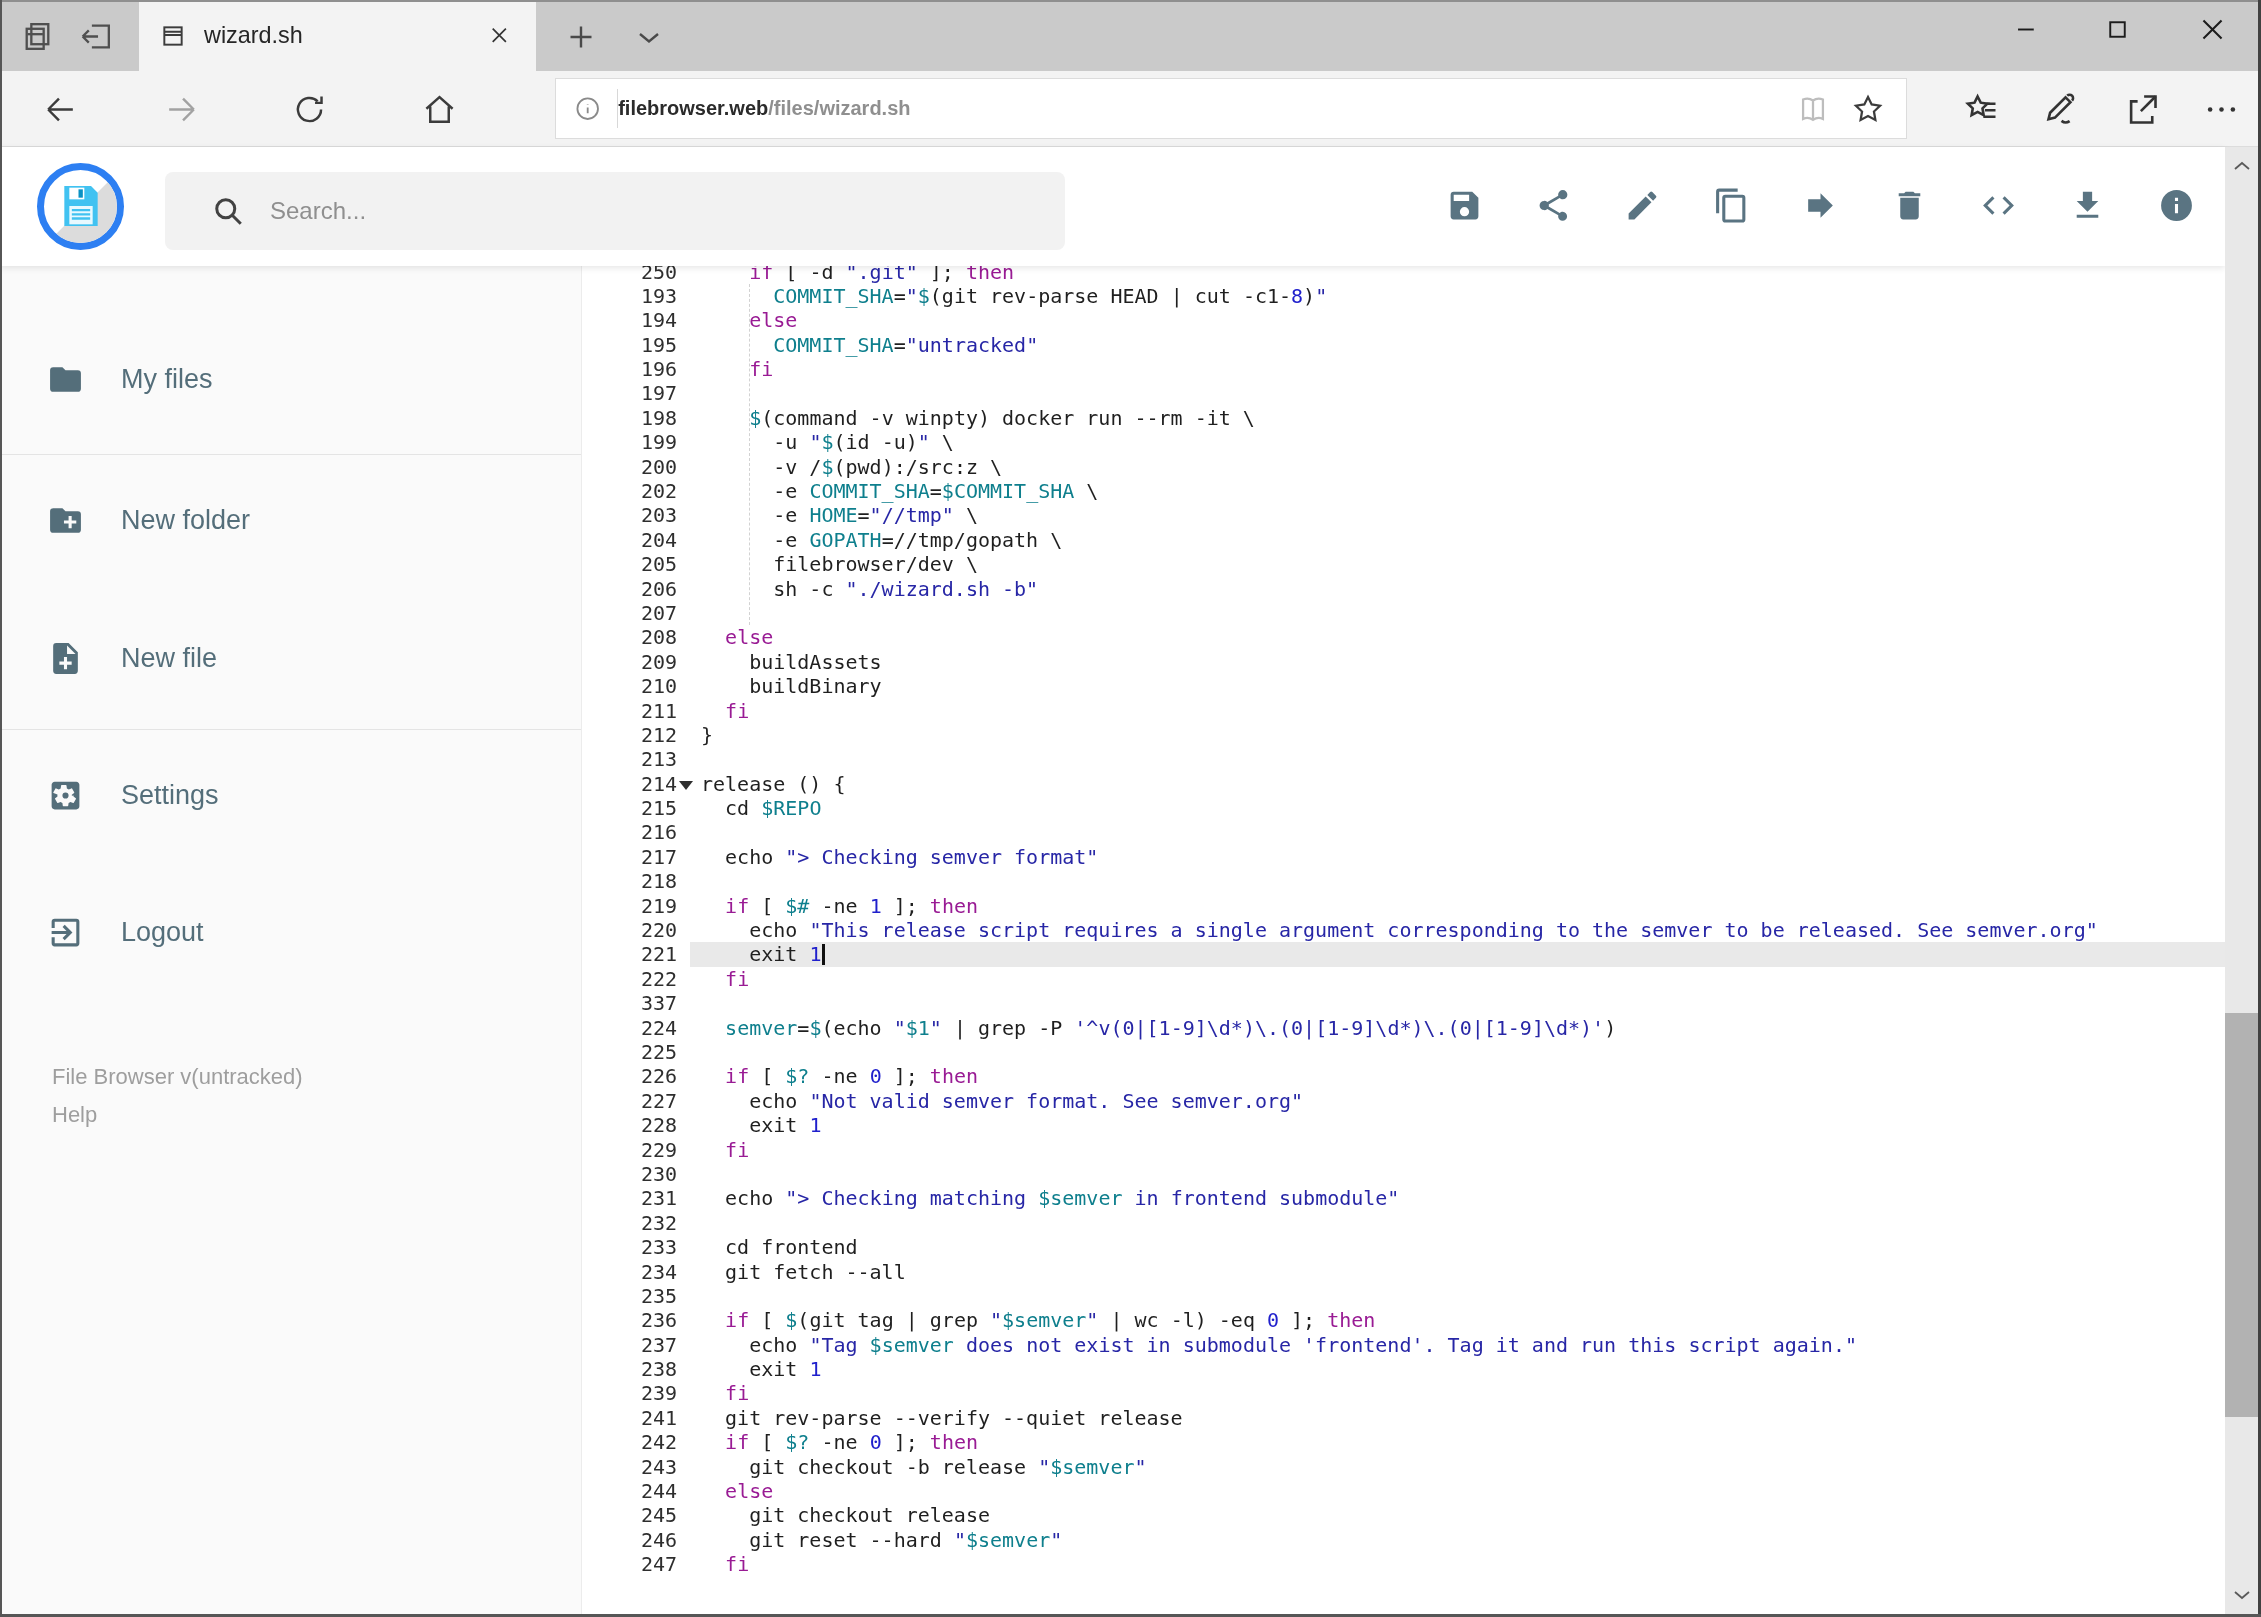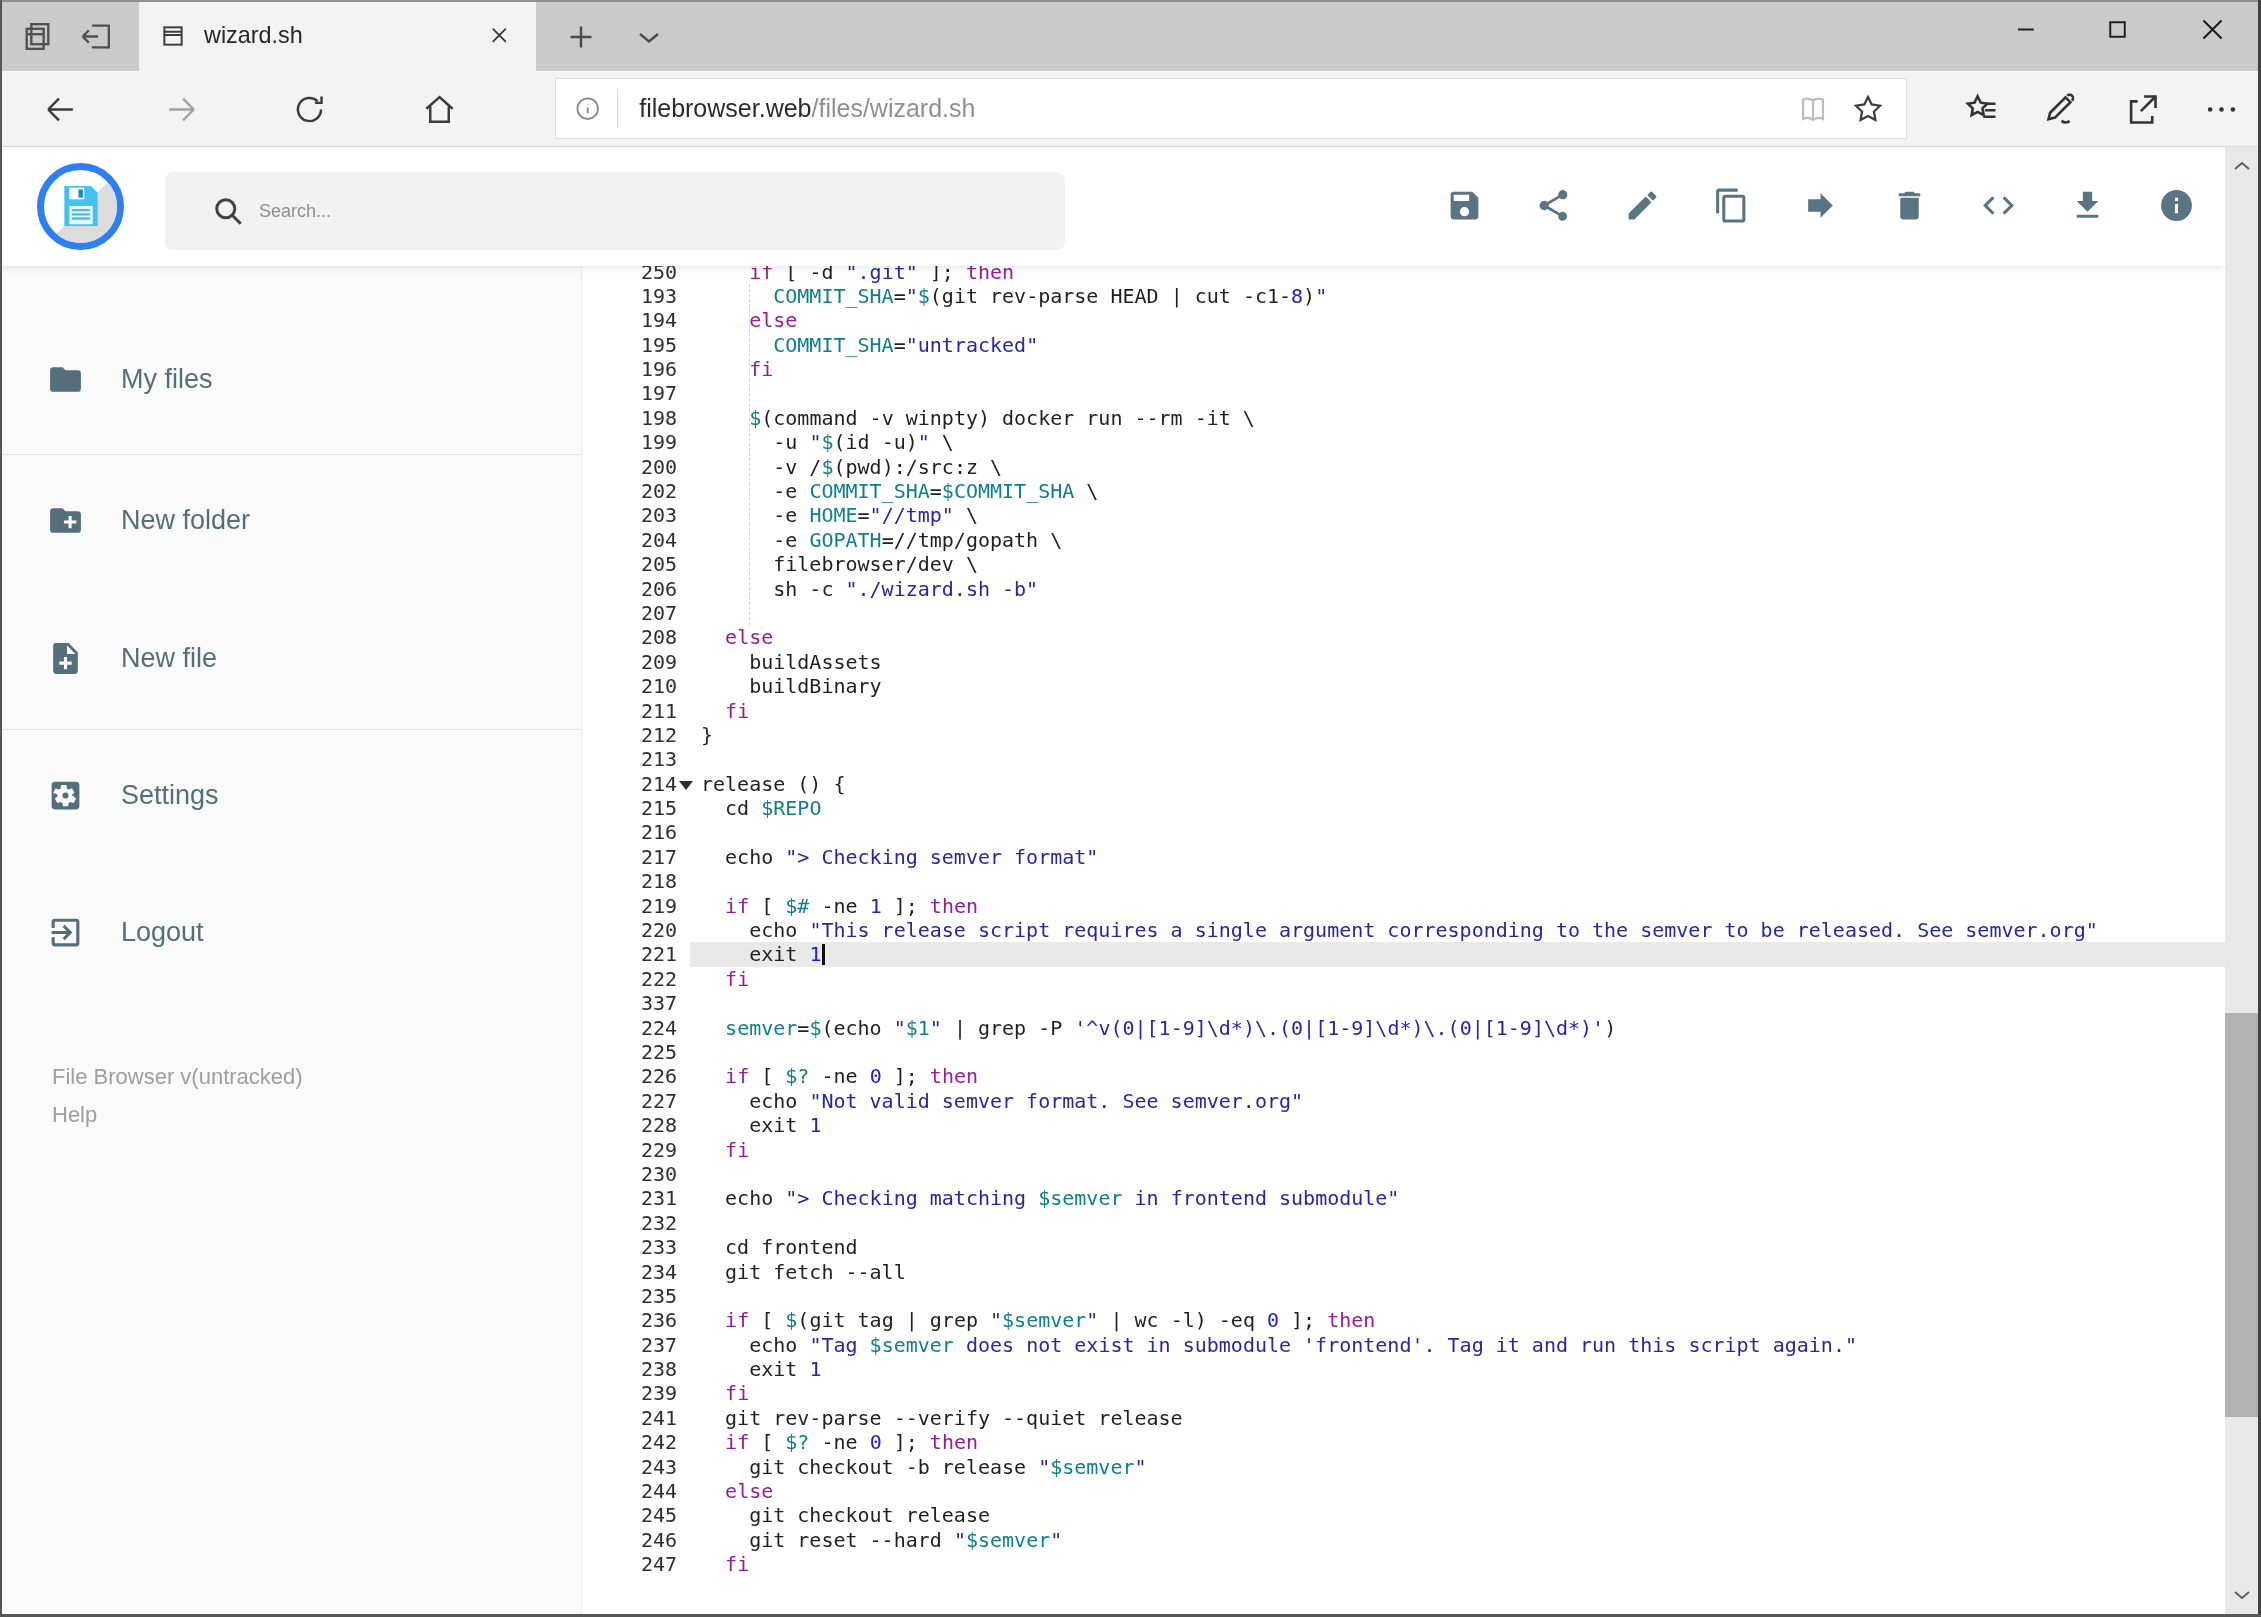"filebrowser.web/files/wizard.sh" .url-text { font-size: 25px -> 20px; font-weight: none -> bold; margin-left: 21px -> none }
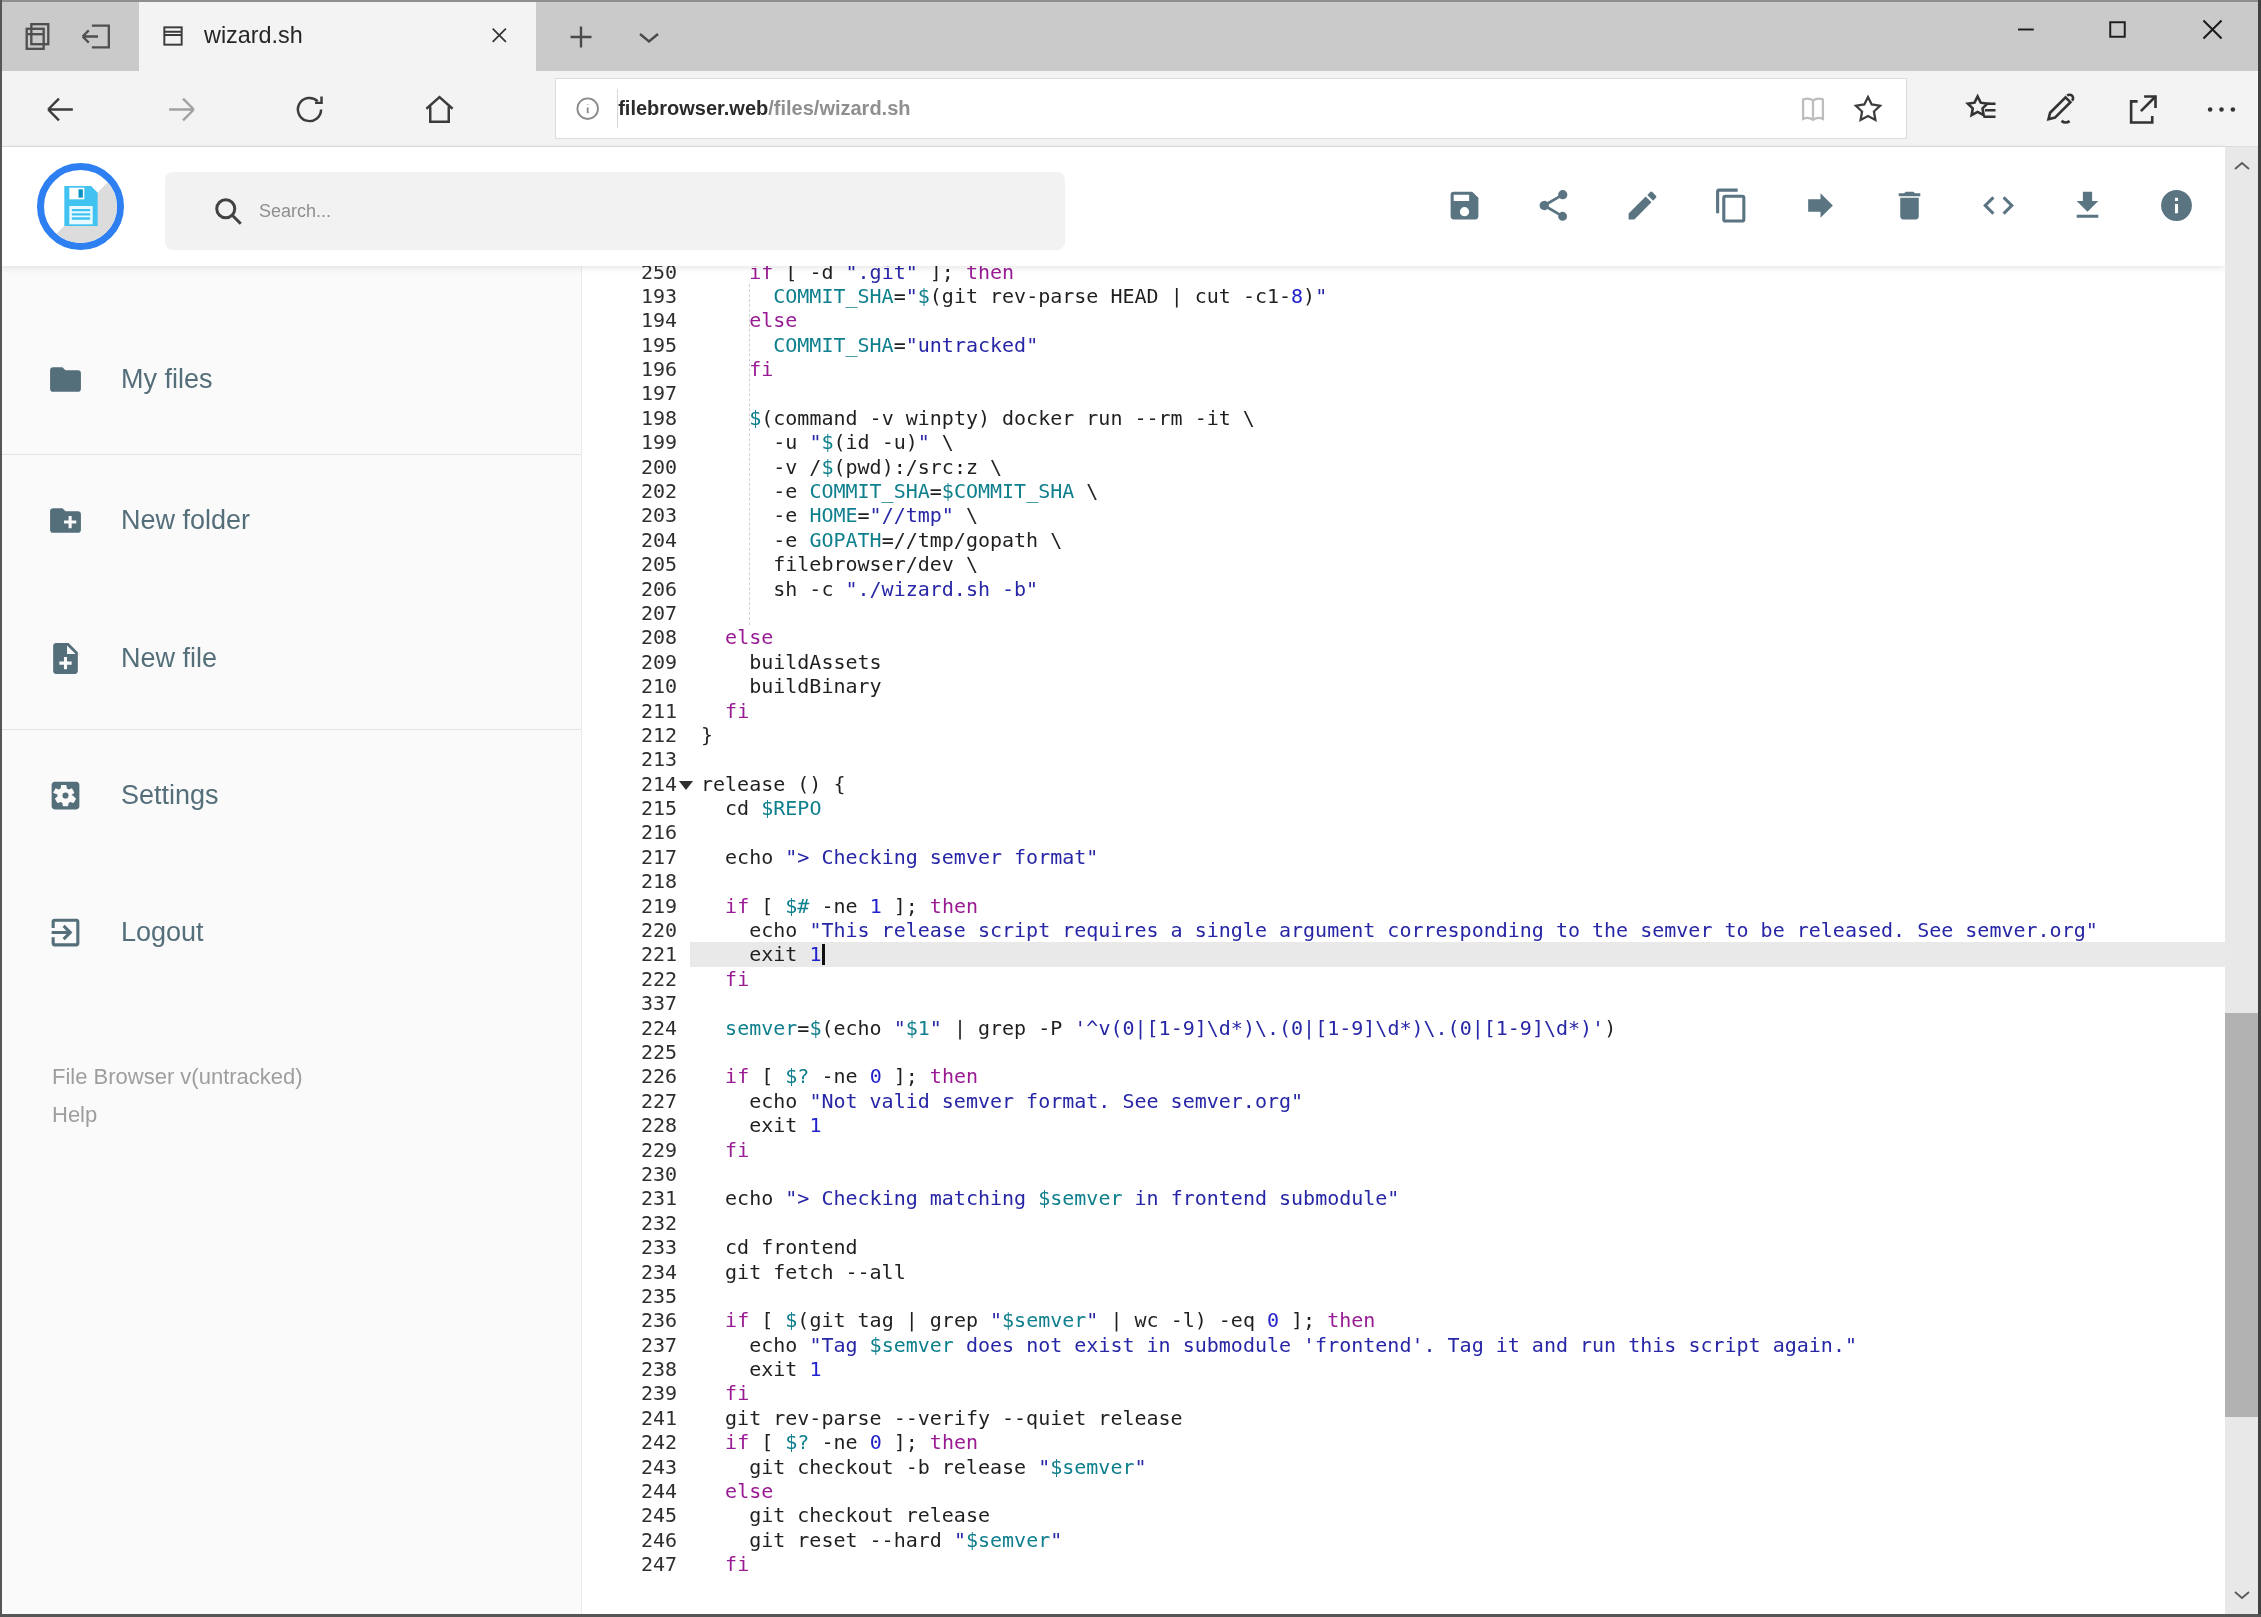"Search..." .search input { font-size: 18px -> 24px; margin-left: 11px -> 22px }
